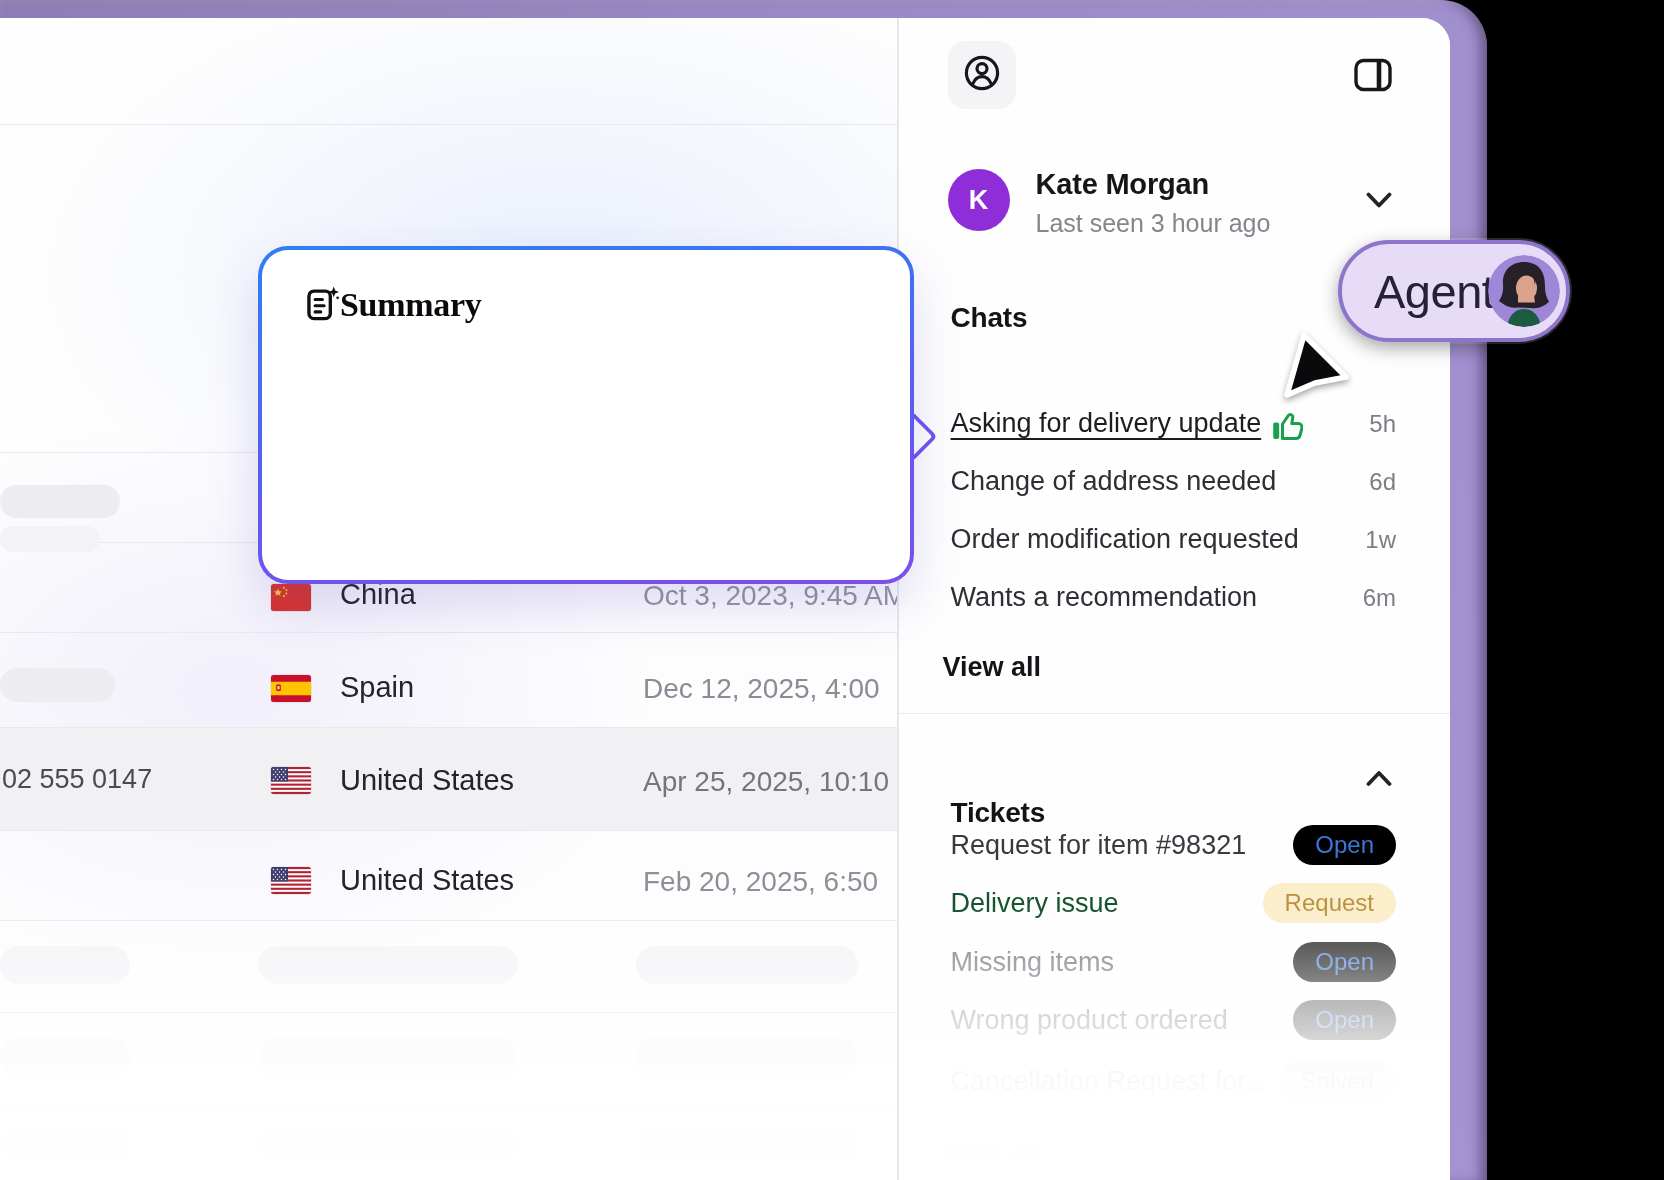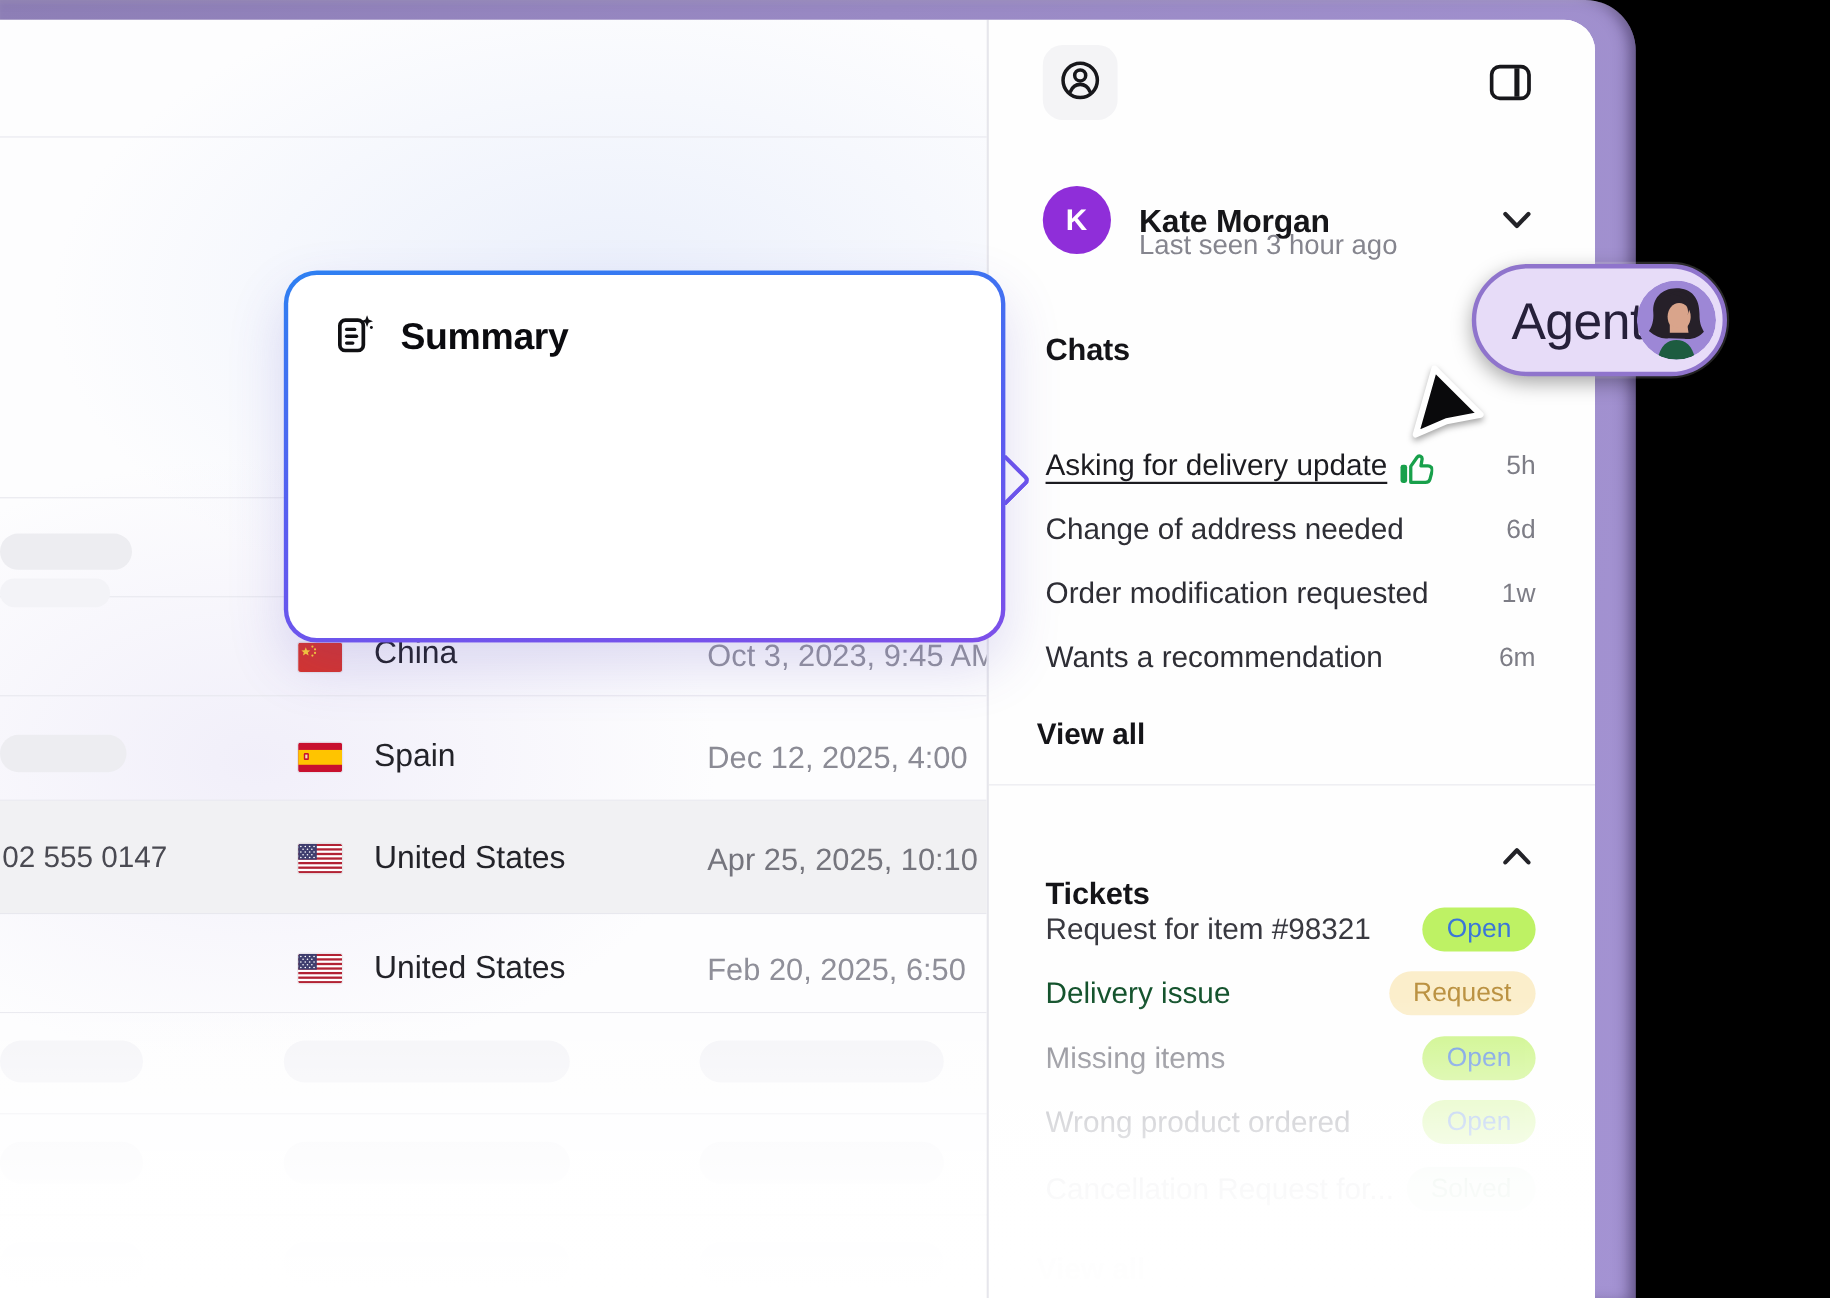"Kate Morgan" .cust-name { margin-top: 18px -> none }
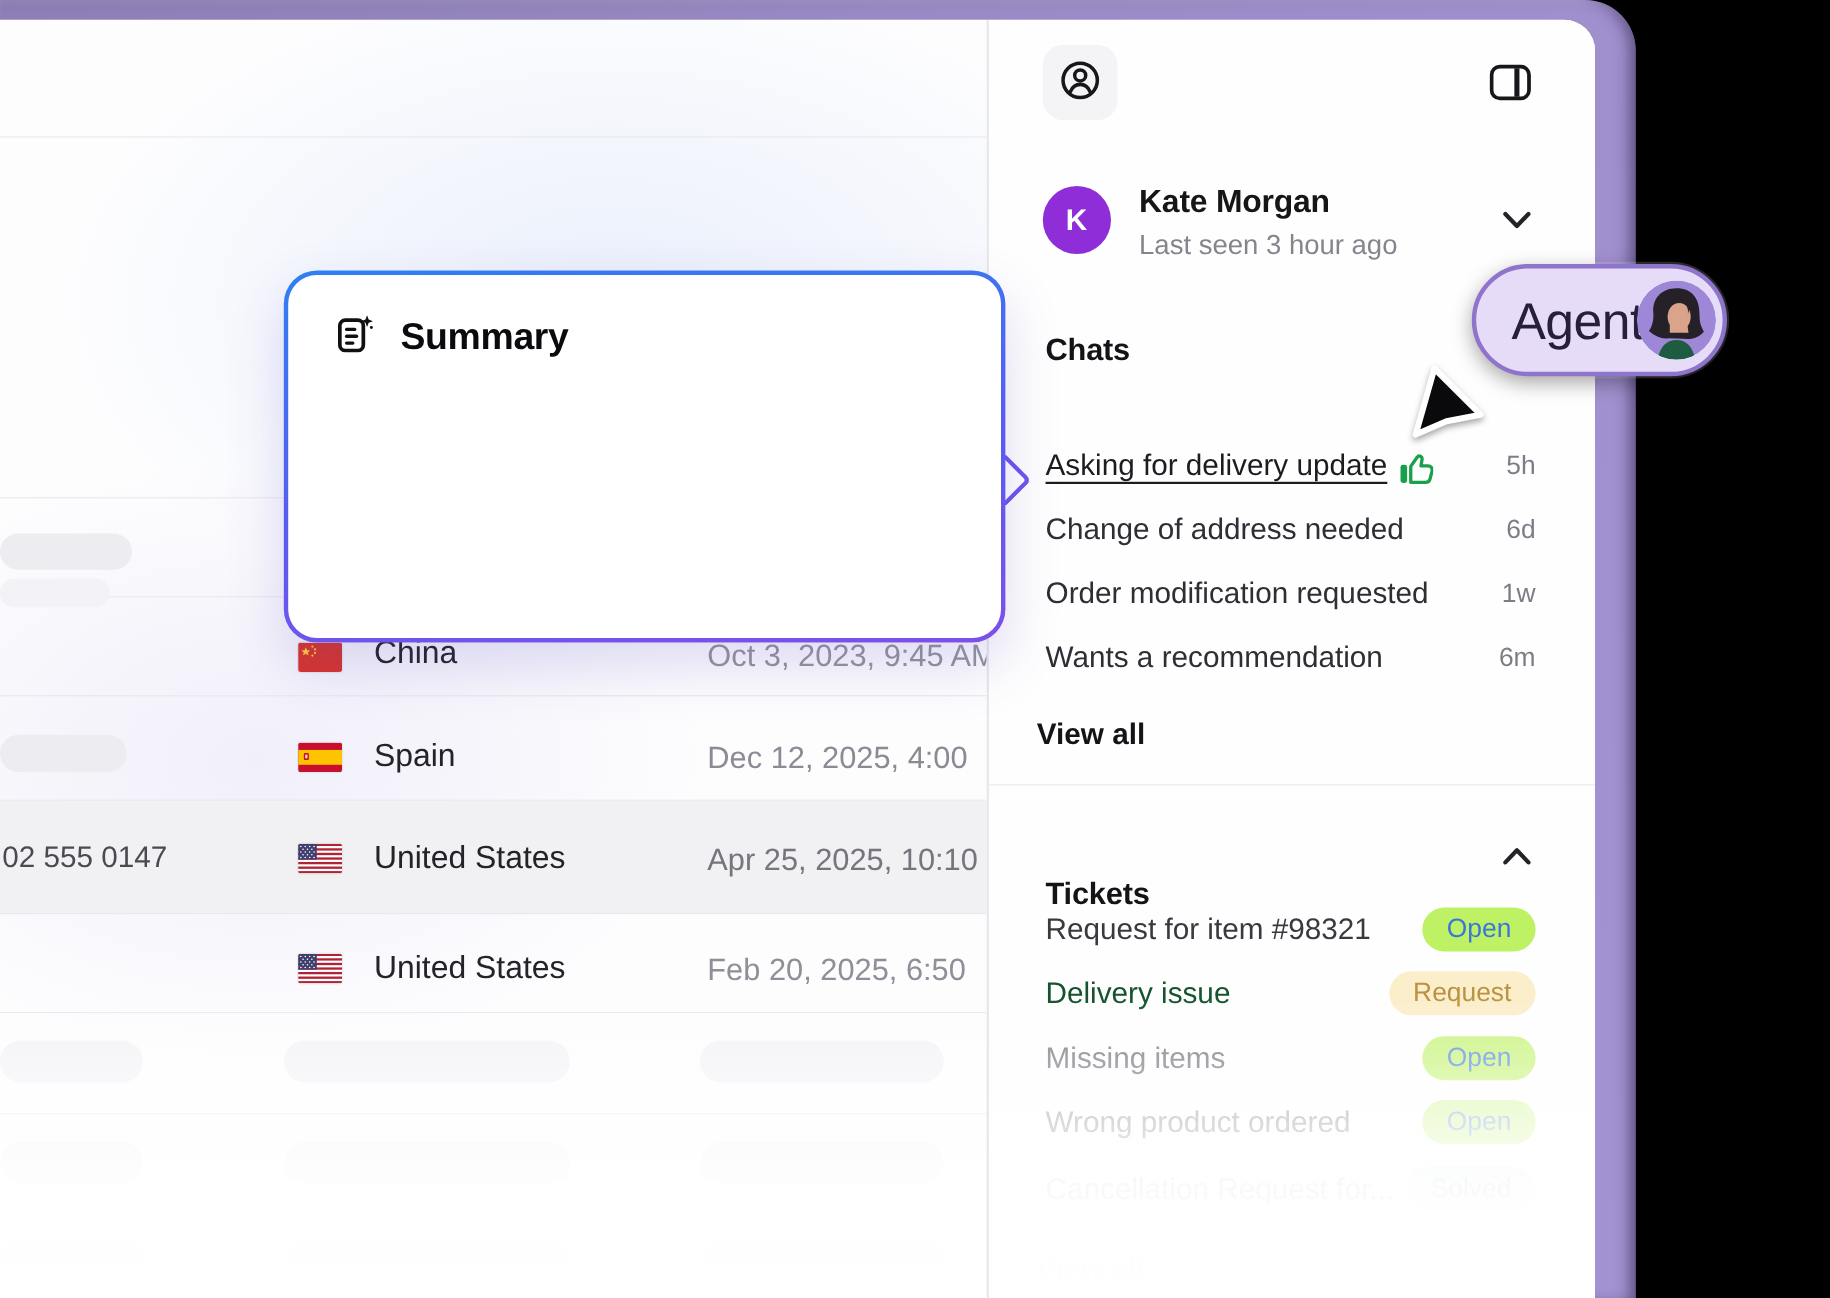"Summary" .summary-head { align-items: center -> flex-start; font-family: none -> Liberation Serif, serif; gap: 24px -> 0 }
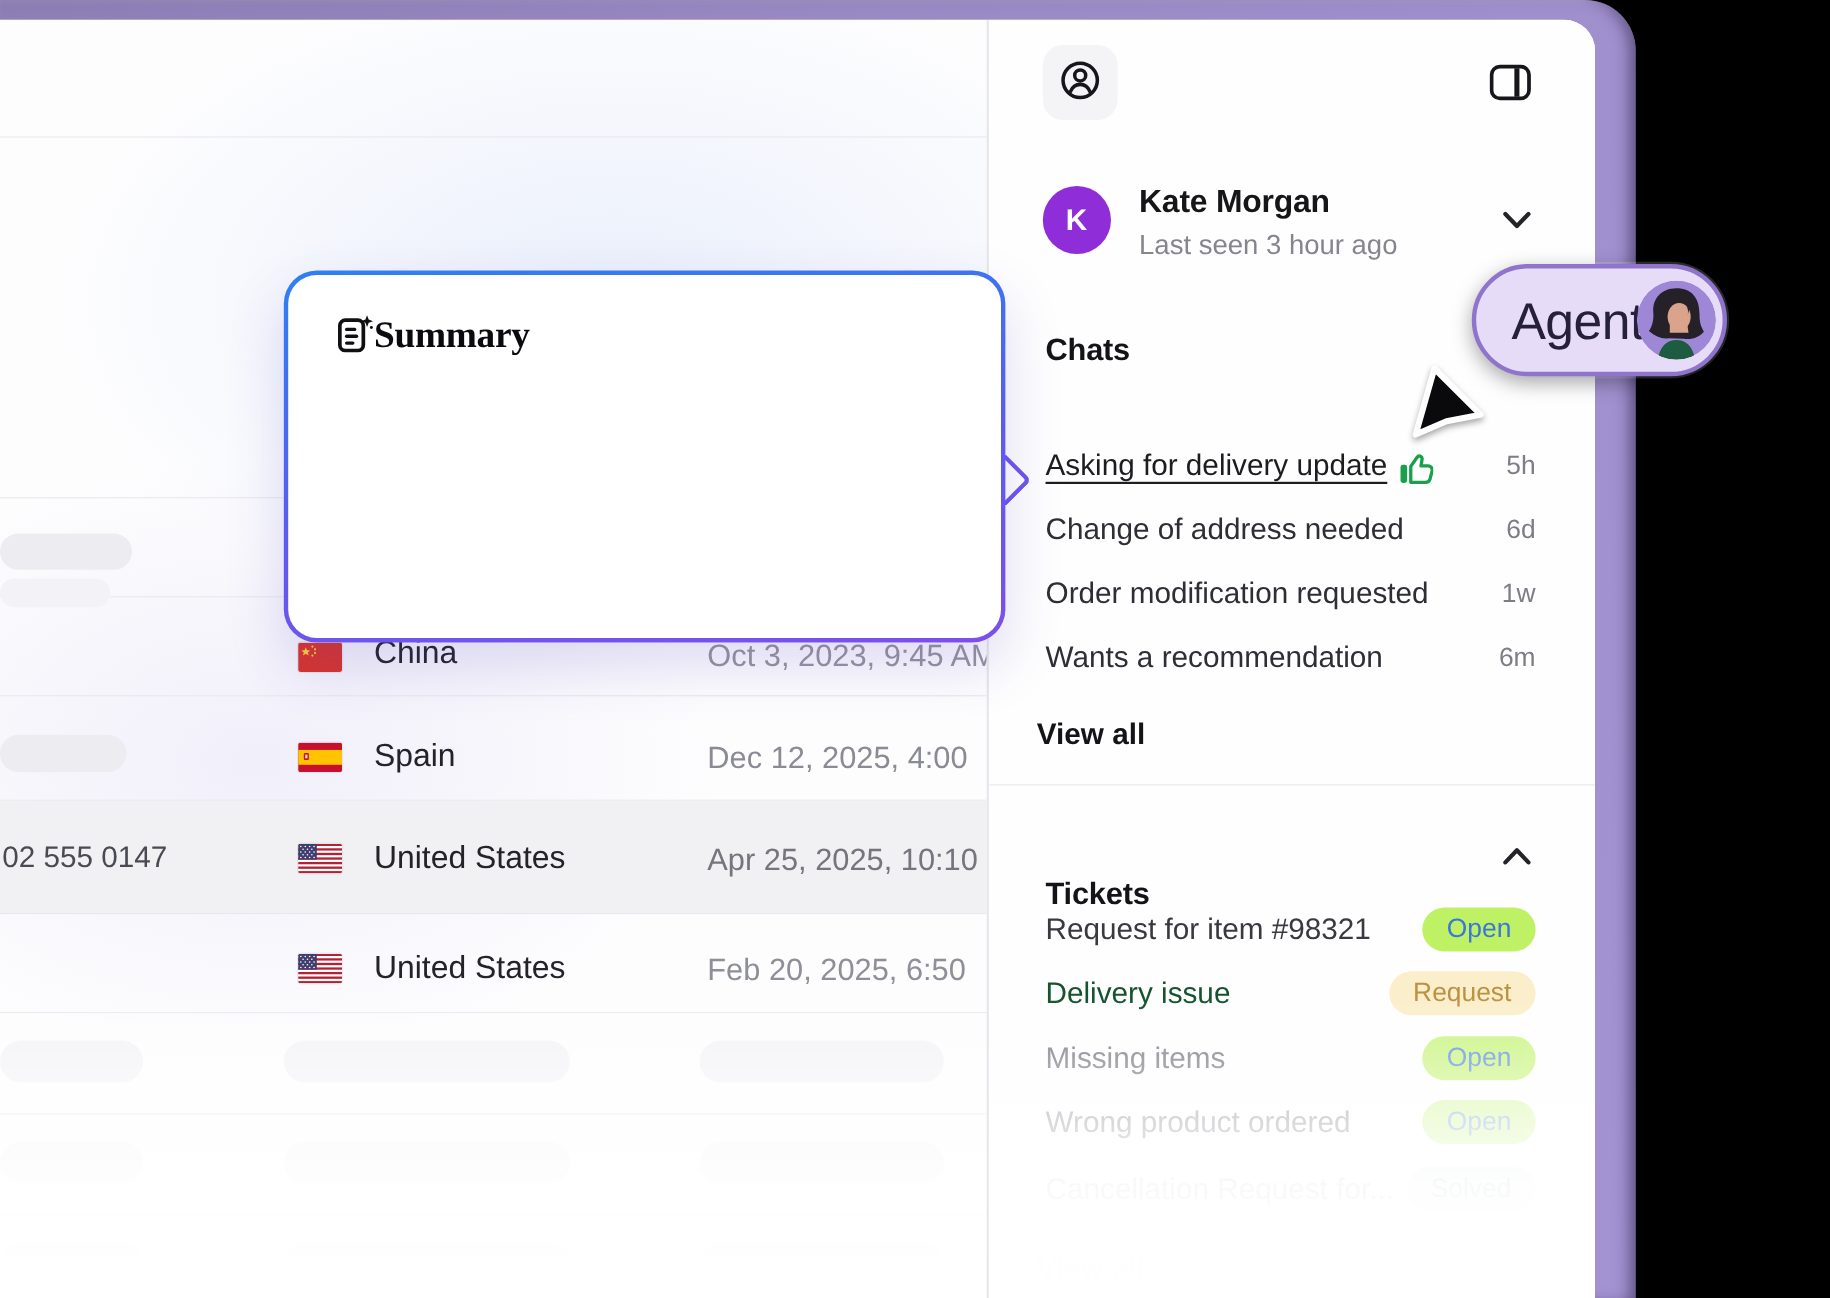"Open" .badge-open { background: #bef264 -> #000000 }
